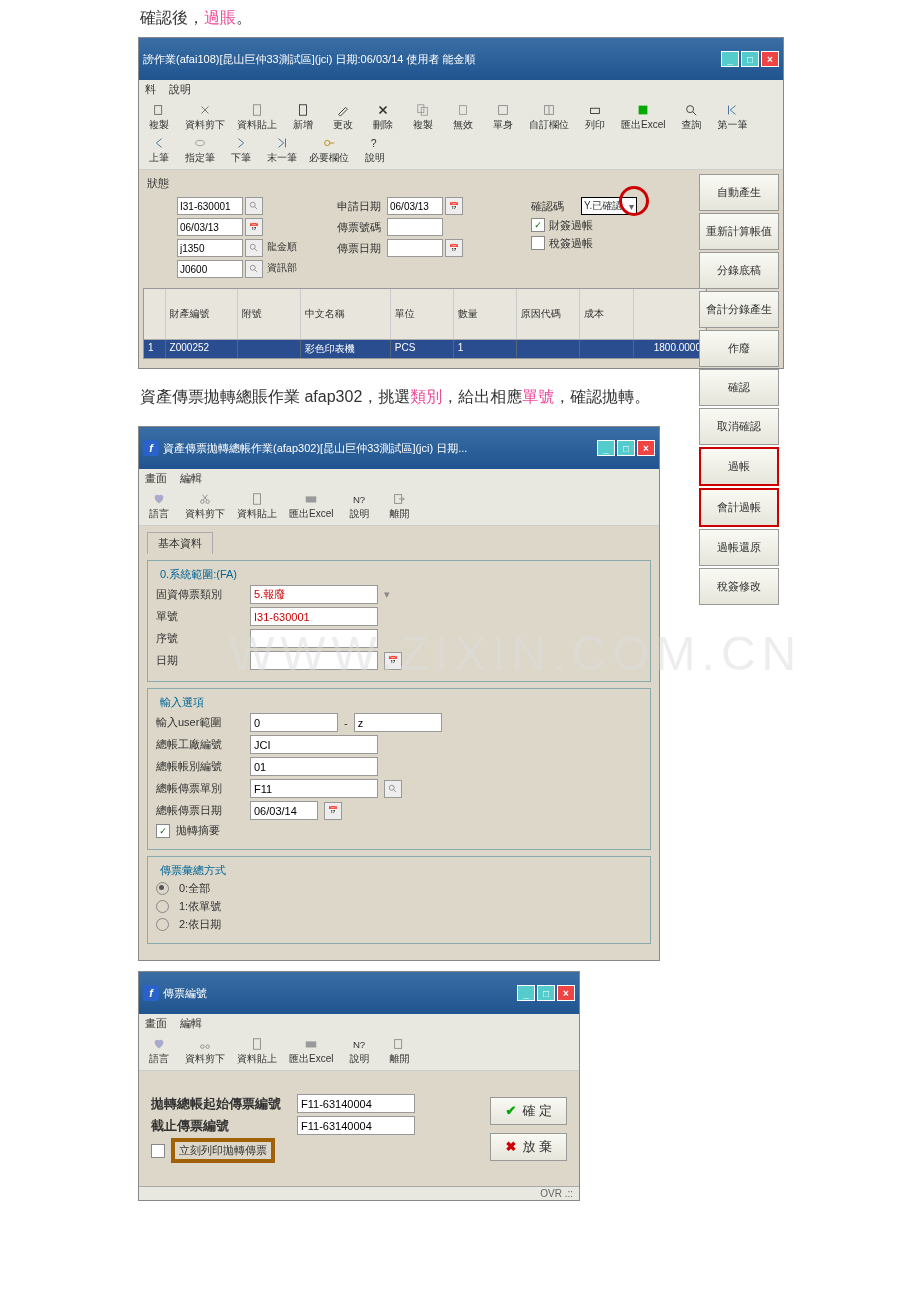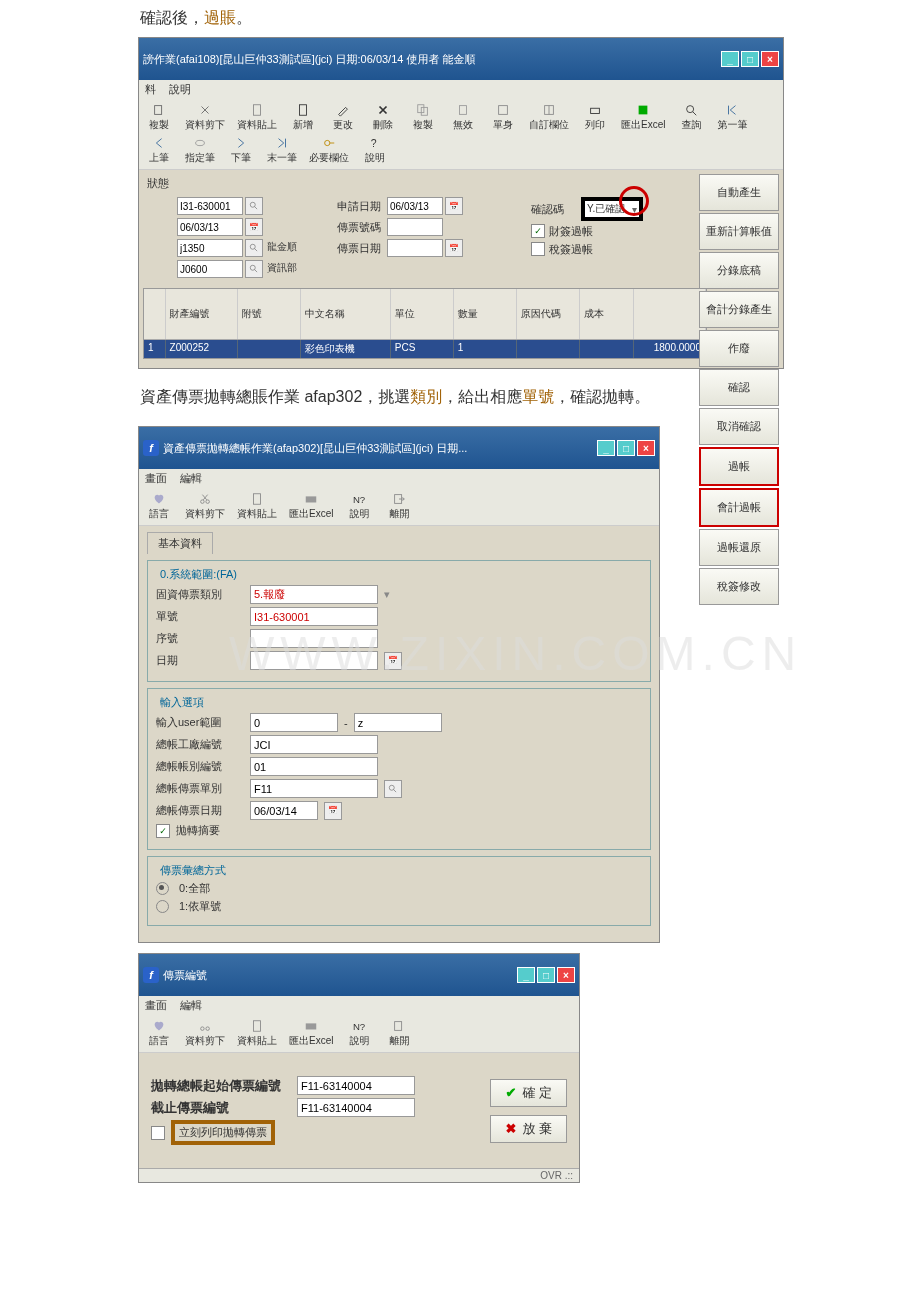"過賬" .doc-text .red { color: #a16207 -> #ec4899 }
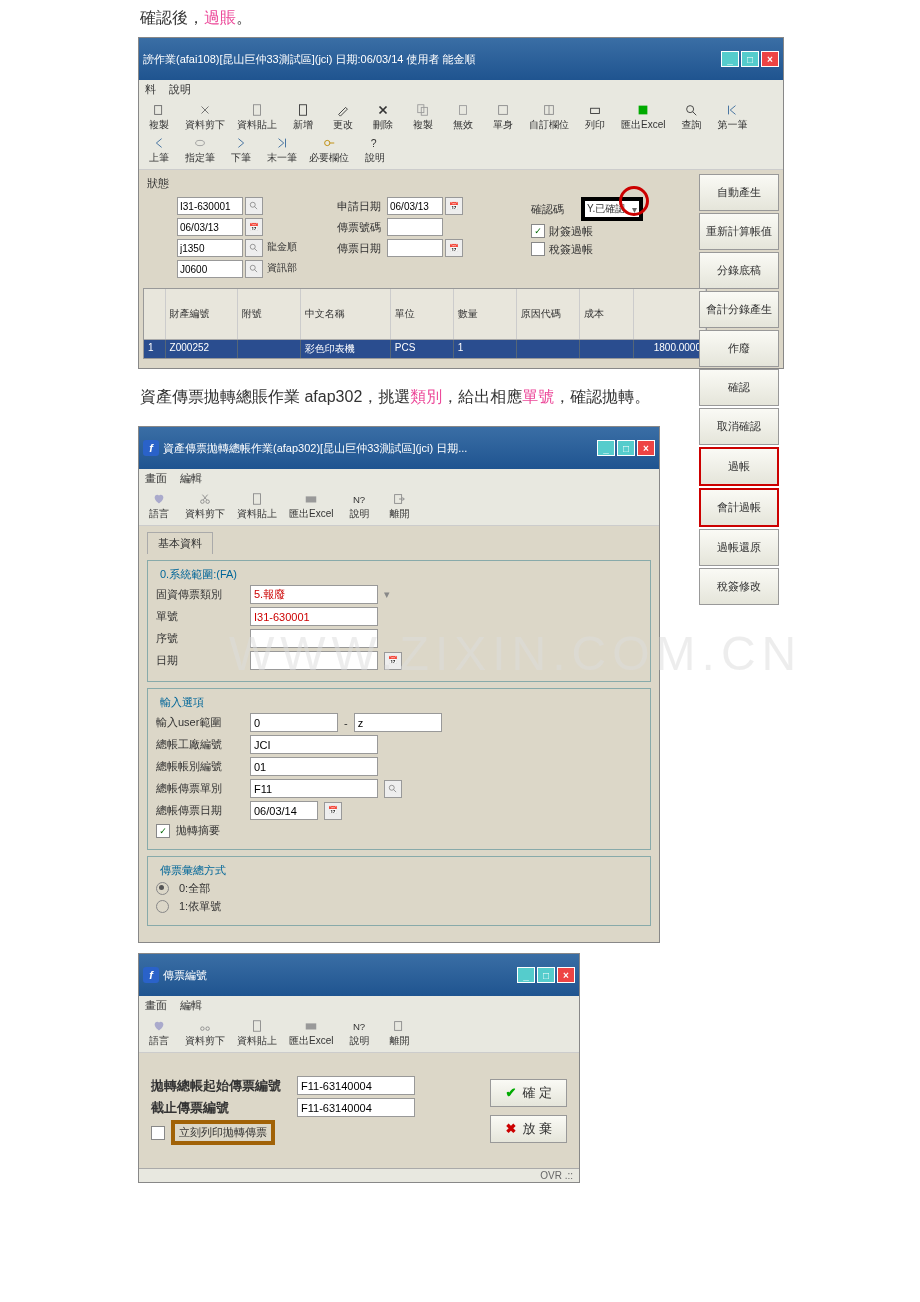"Y.已確認" .combo { border: 4px solid #000000 -> 1px solid #000000 }
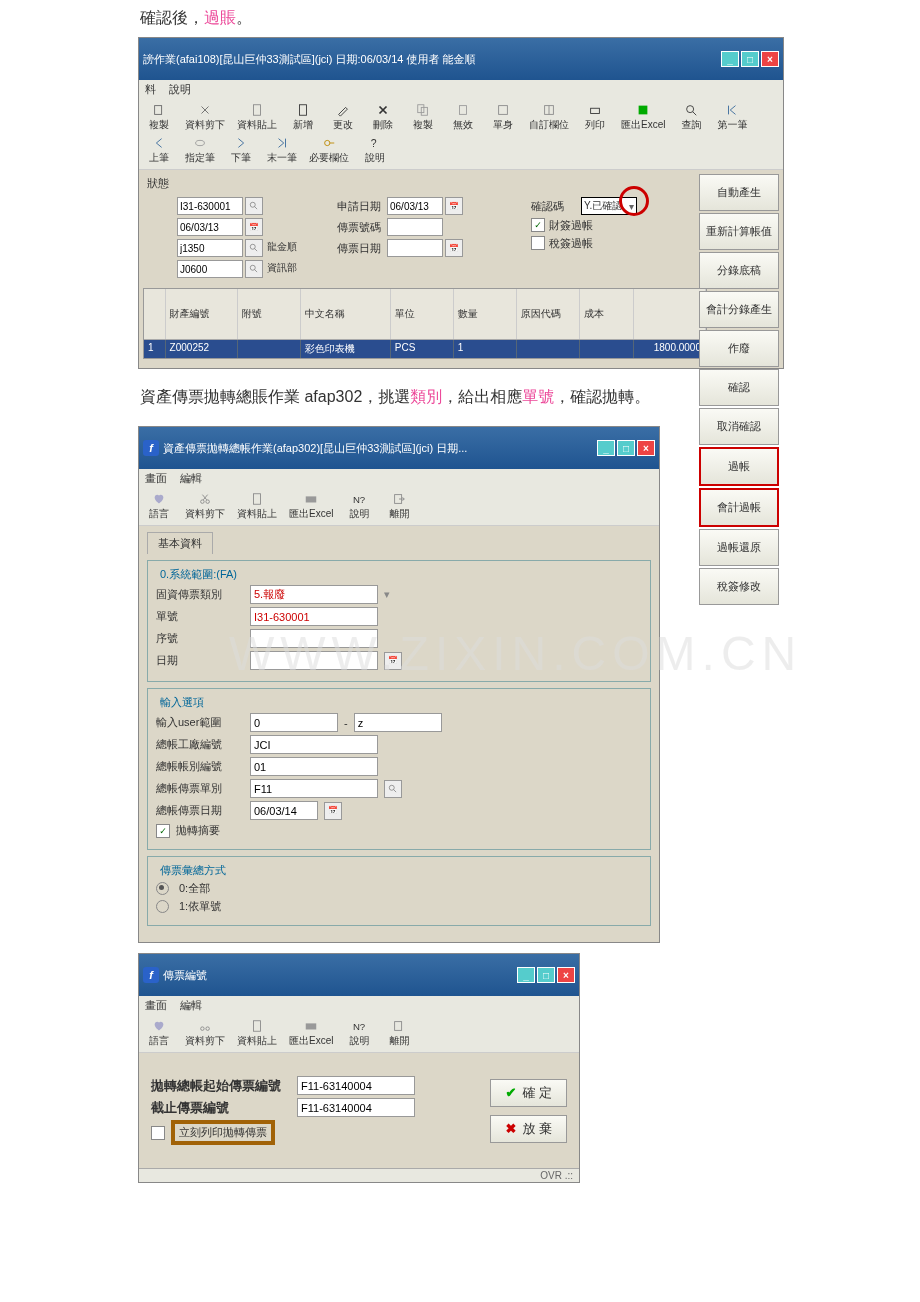"2:依日期" div.frm-row { html: none -> <div> <span></span> <span>2:依日期</span> </div> }
